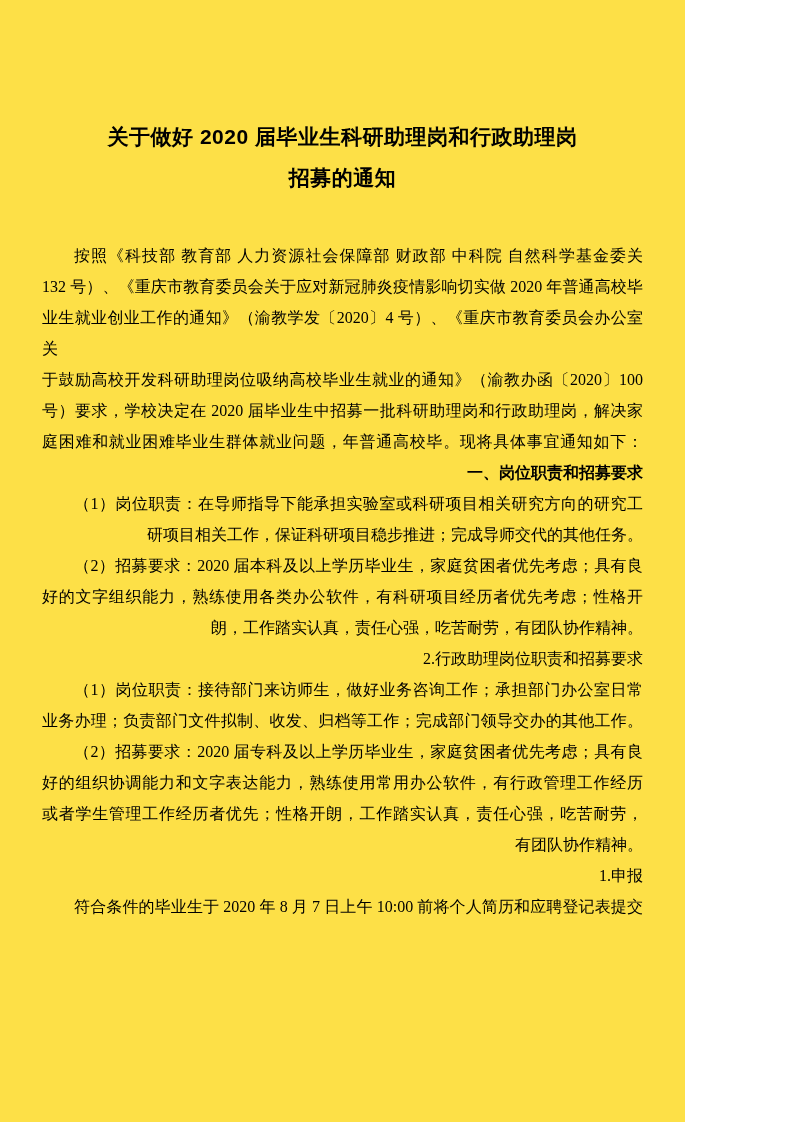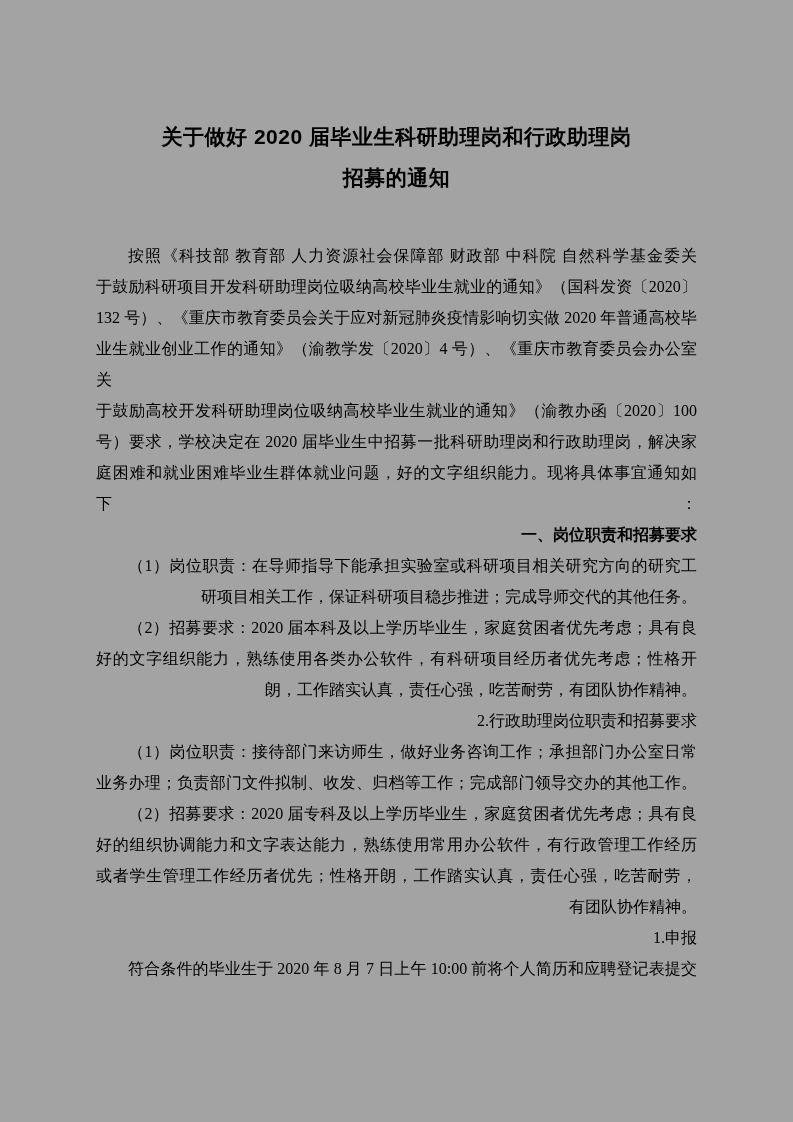"关于做好 2020 届毕业生科研助理岗和行政助理岗" .page { background: #a3a3a3 -> #fde047; width: 793px -> 685px }
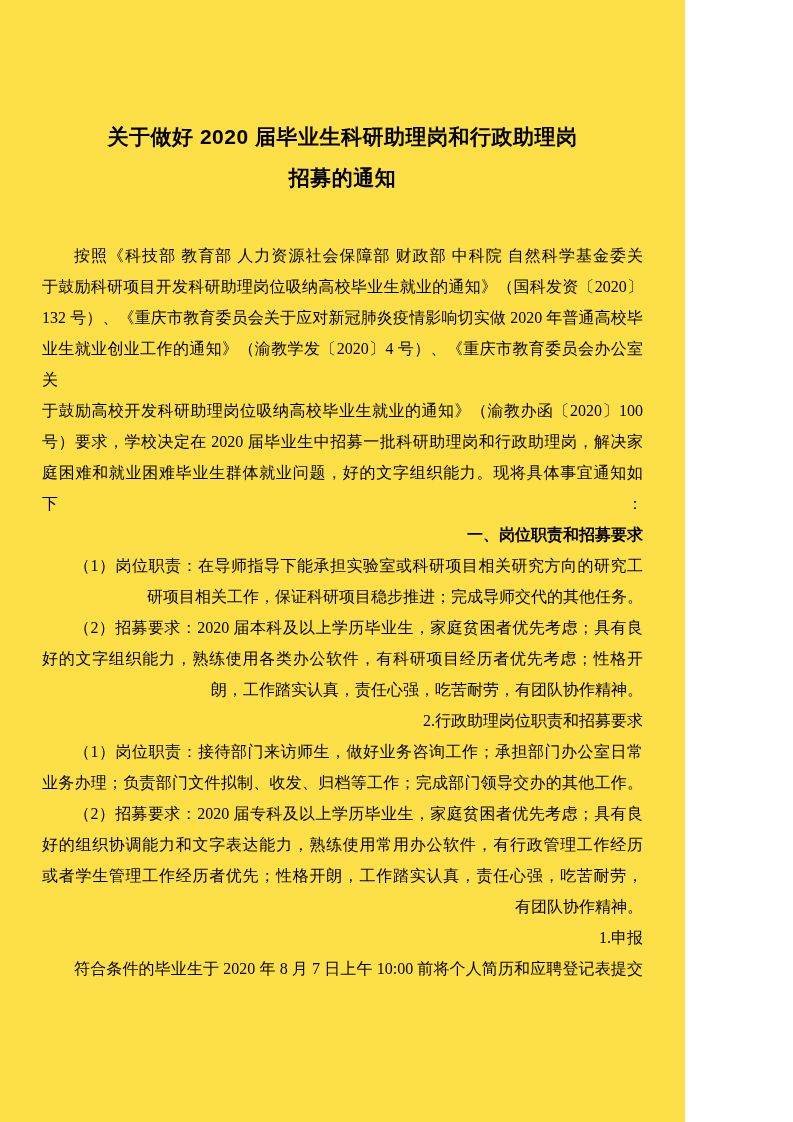"于鼓励科研项目开发科研助理岗位吸纳高校毕业生就业的通知》（国科发资〔2020〕" div.line { html: <div>于鼓励科研项目开发科研助理岗位吸纳高校毕业生就业的通知》（国科发资〔2020〕</div> -> none }
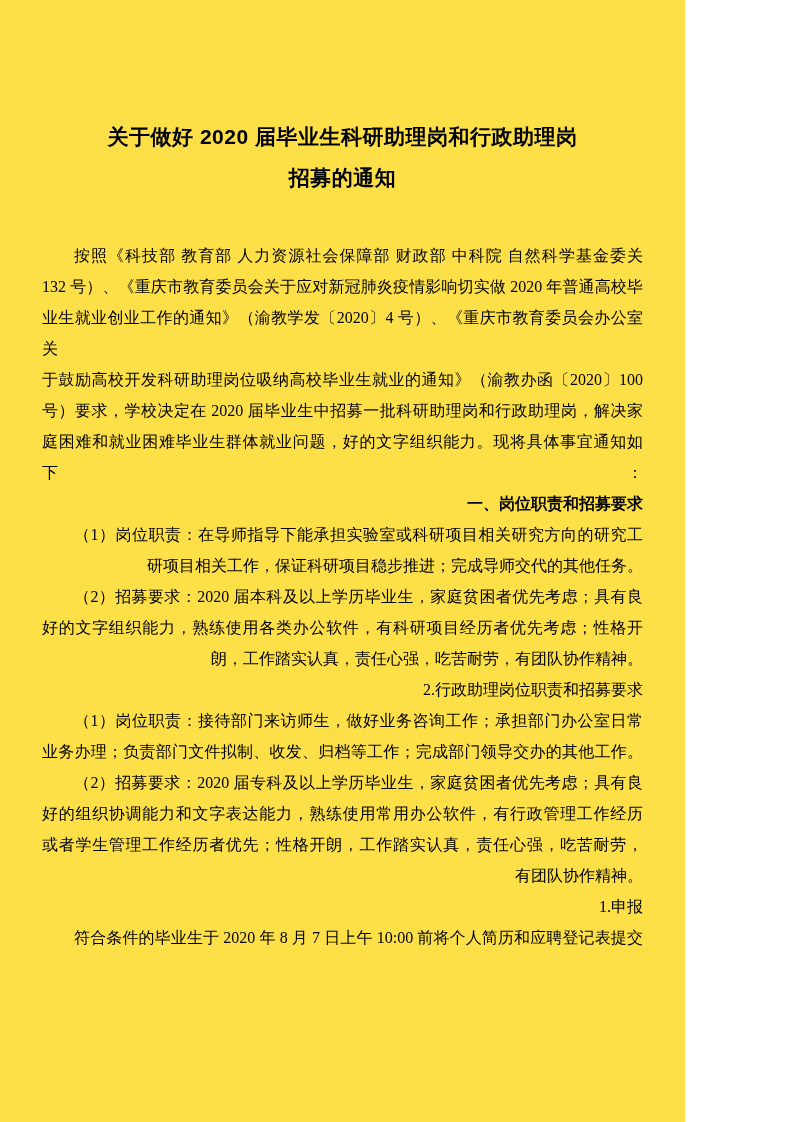"庭困难和就业困难毕业生群体就业问题，好的文字组织能力。现将具体事宜通知如下：" div.line { text: 好的文字组织能力 -> 年普通高校毕 }
